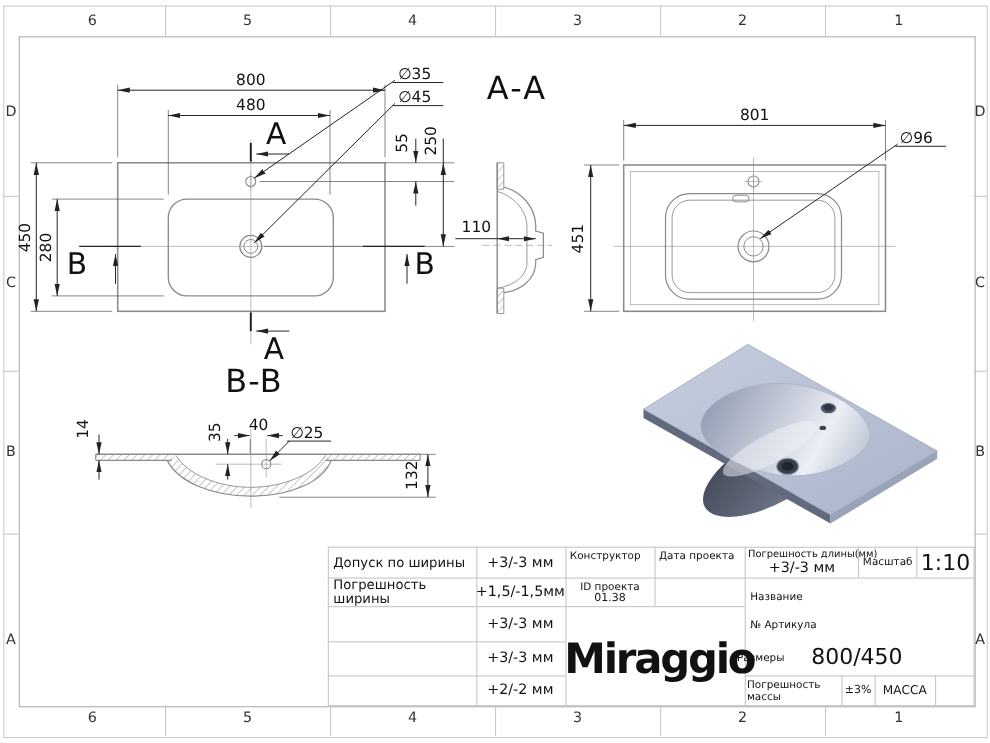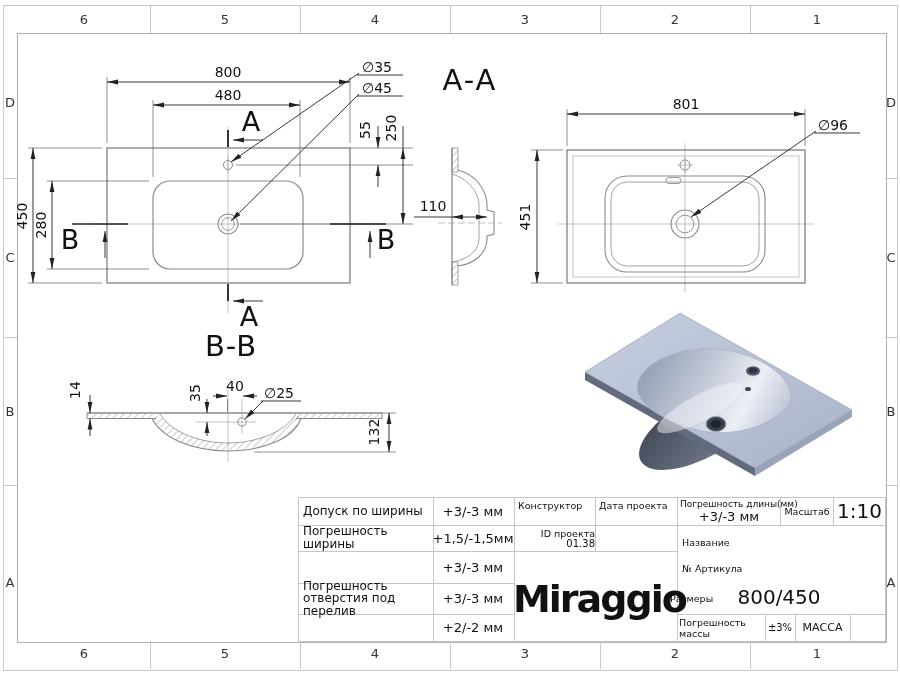"ID проекта" div.sm { text-align: right -> center }
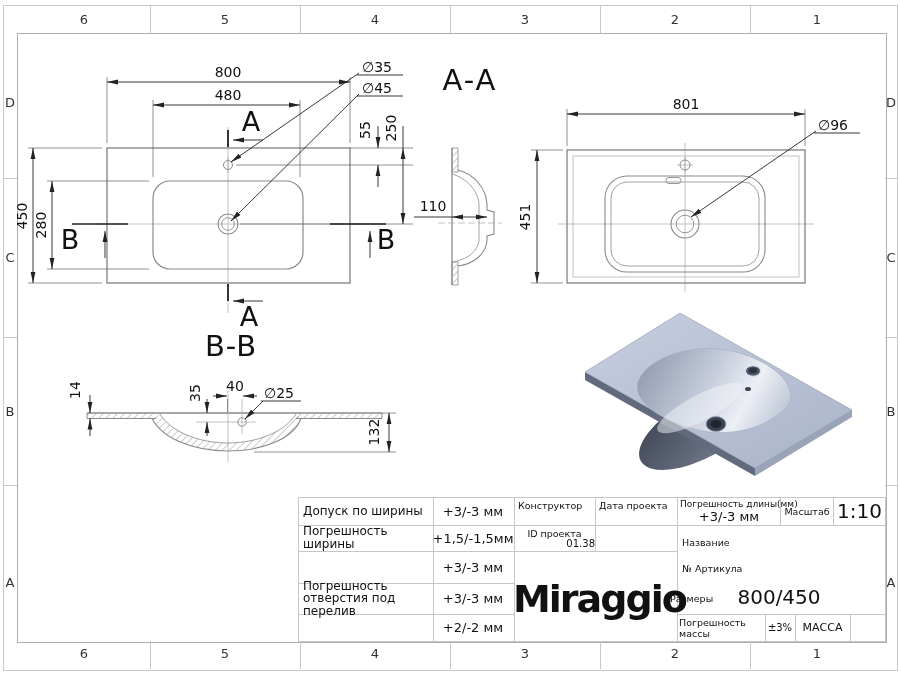"01.38" div.sm { text-align: right -> center }
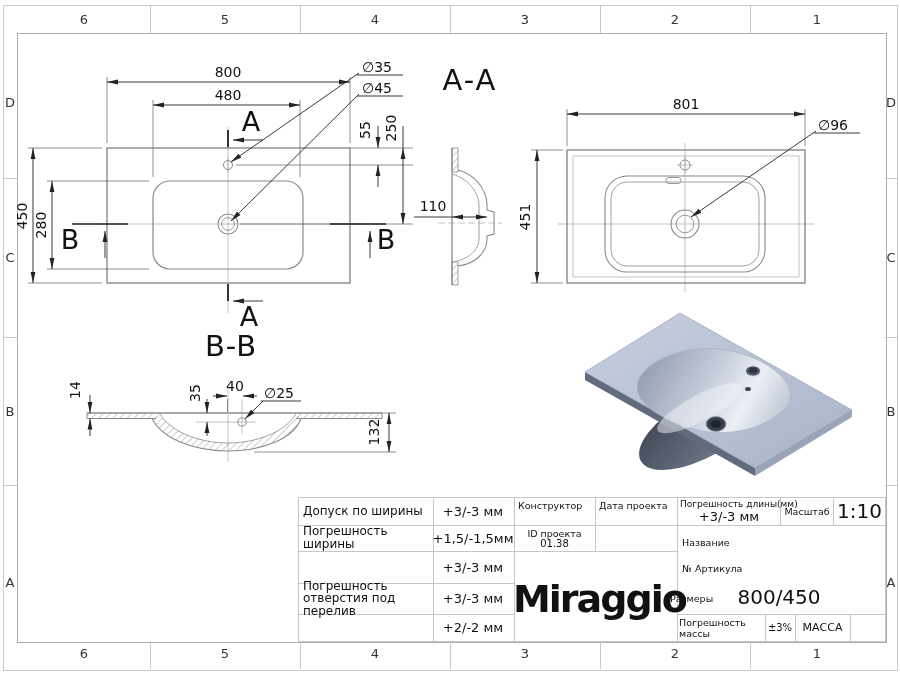"Погрешность отверстия под перелив" div.tbl { html: <div>Погрешность отверстия под перелив</div> -> none }
